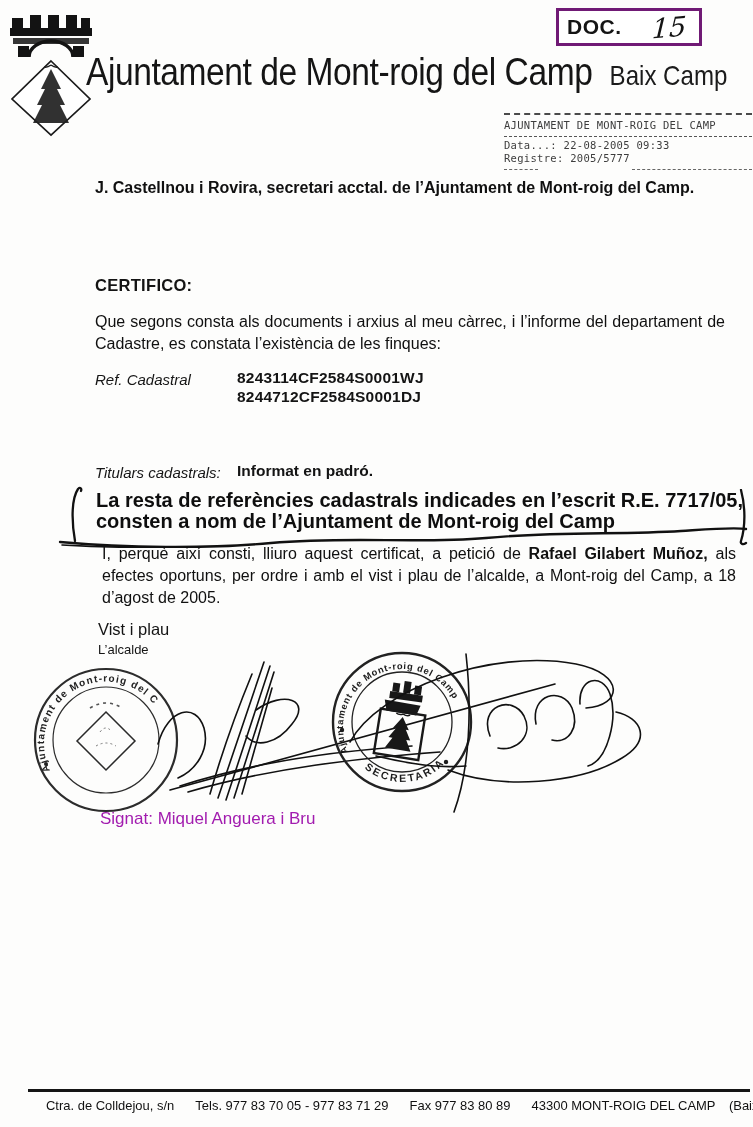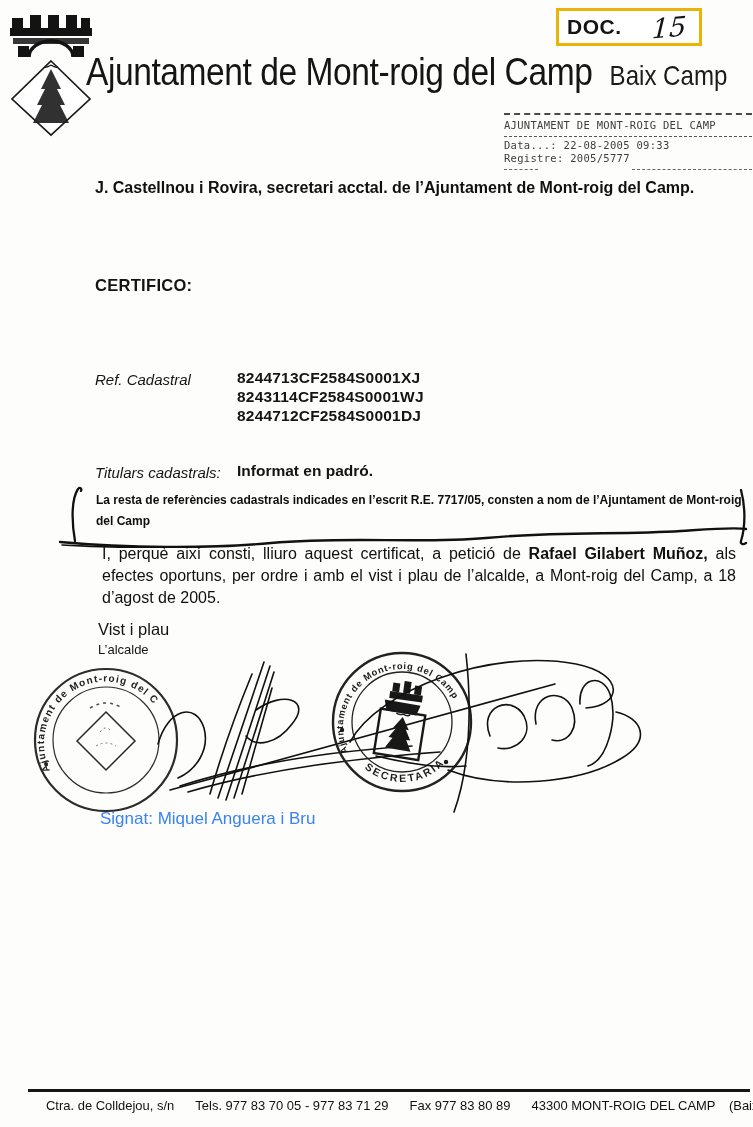"DOC." #doc-box { border: 3px solid #eab308 -> 3px solid #701a75 }
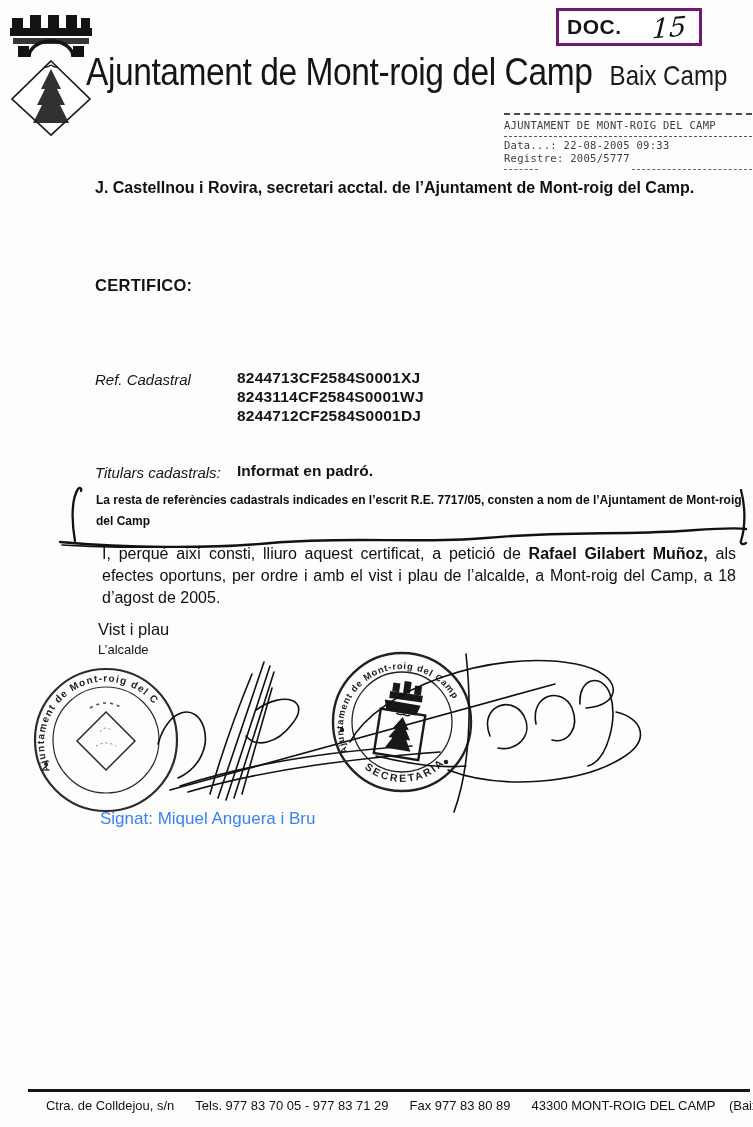"Que segons consta als documents" p.abs { html: none -> <p>Que segons consta als documents i arxius al meu càrrec, i l’informe del departament de Cadastre, es constata l’existència de les finques:</p> }
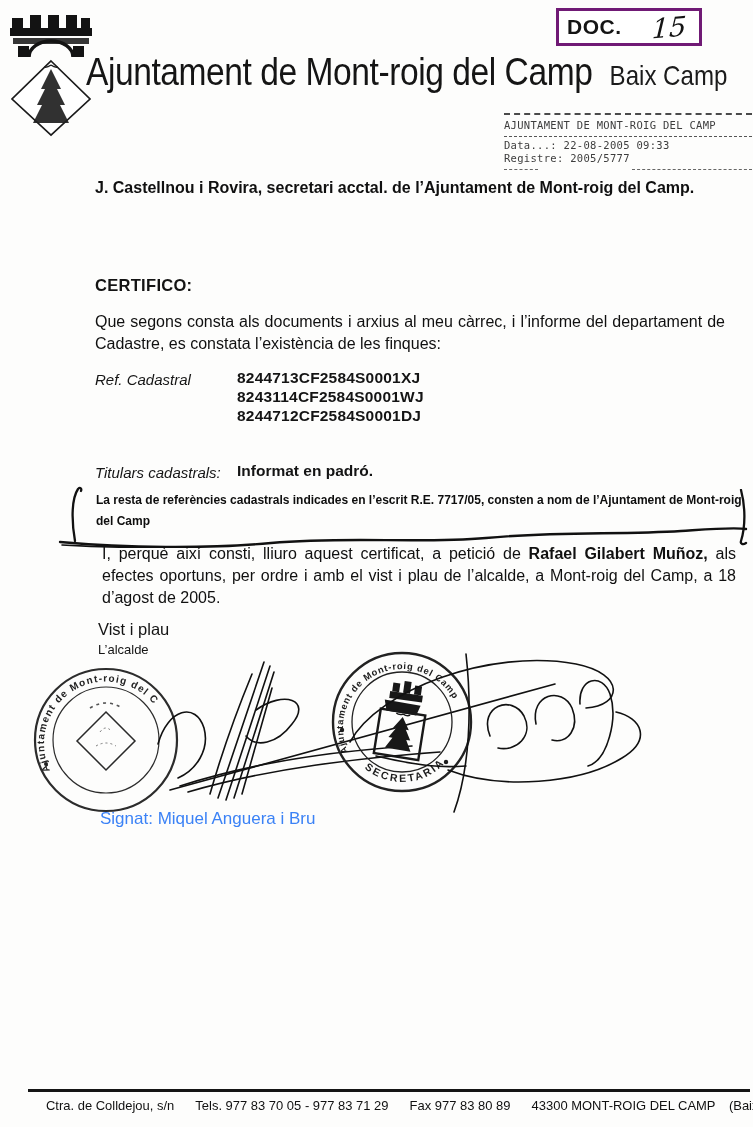"8244713CF2584S0001XJ" div { html: <div>8244713CF2584S0001XJ</div> -> none }
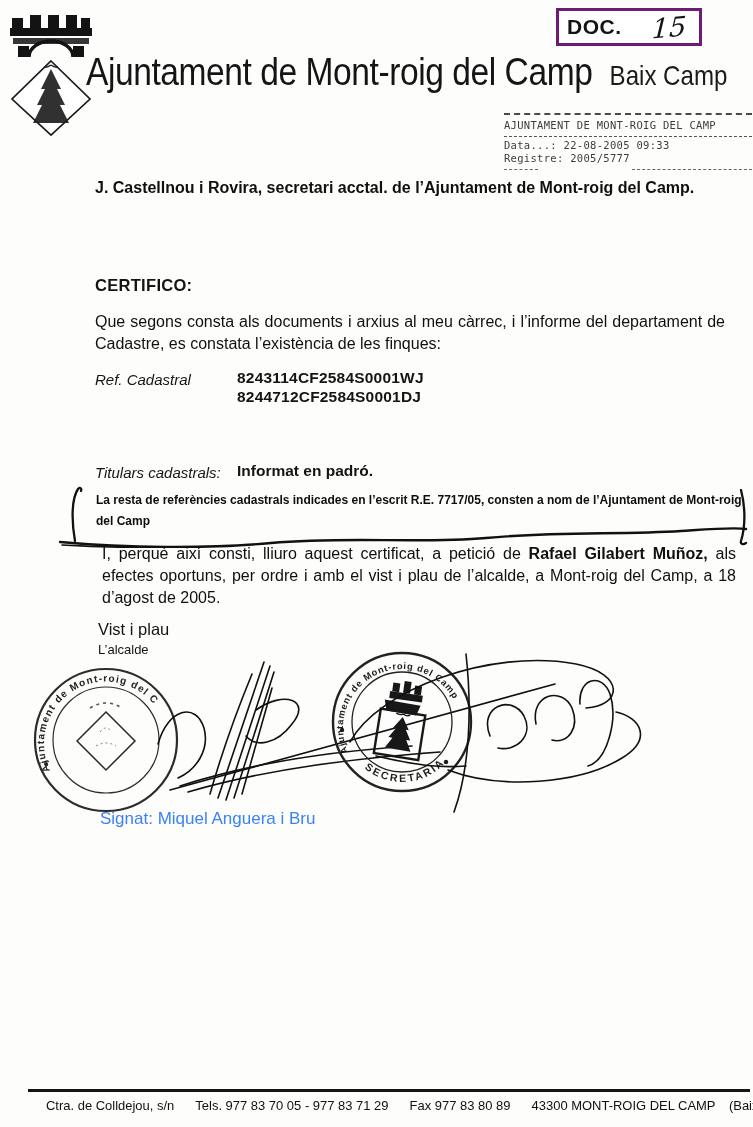"La resta de referències cadastrals" #note-box { font-size: 12px -> 20px }
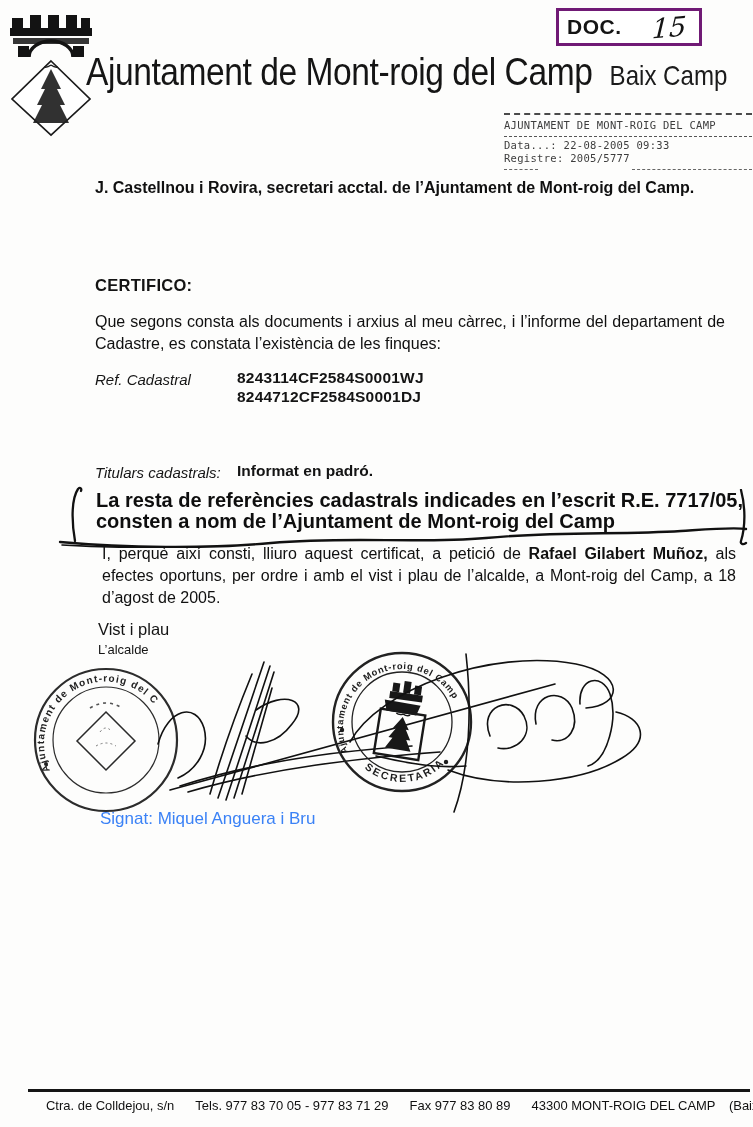"Signat: Miquel Anguera i Bru" #signat { color: #3b82f6 -> #a21caf }
